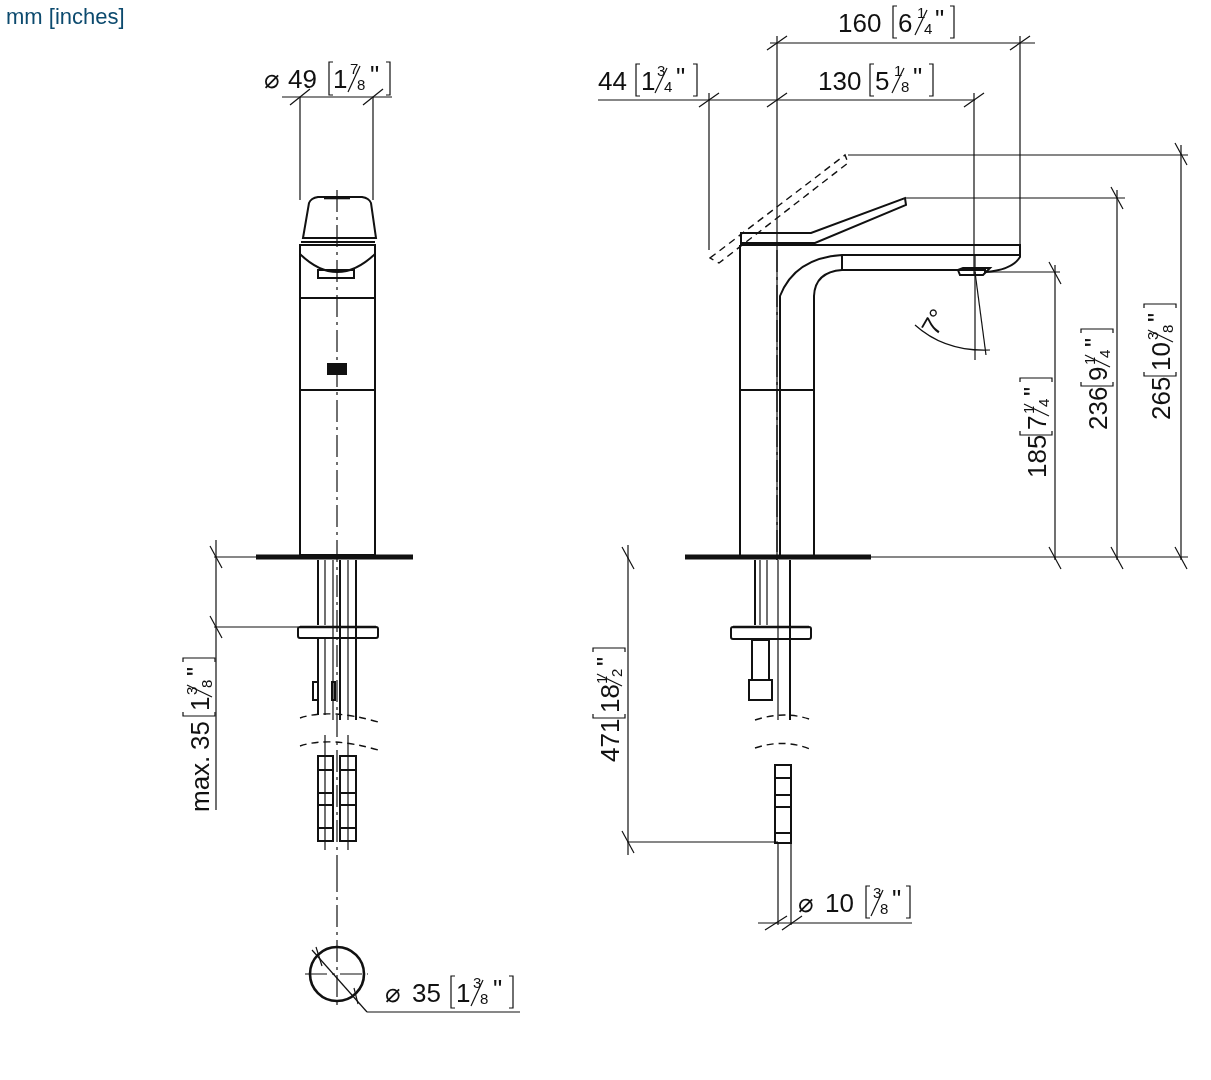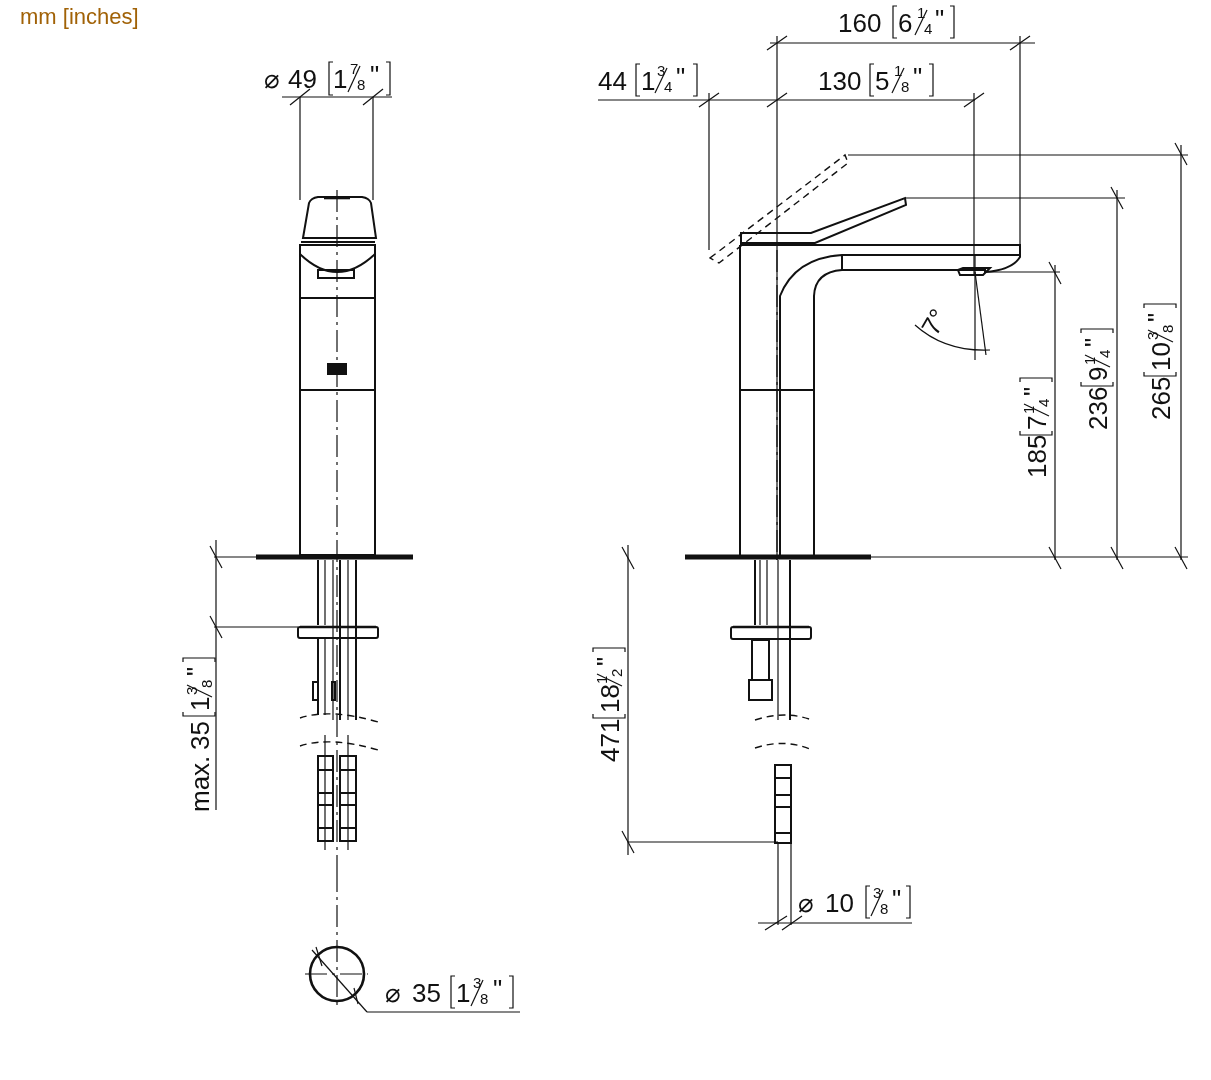"mm [inches]" .units { color: #a16207 -> #0c4a6e; left: 20px -> 6px }
